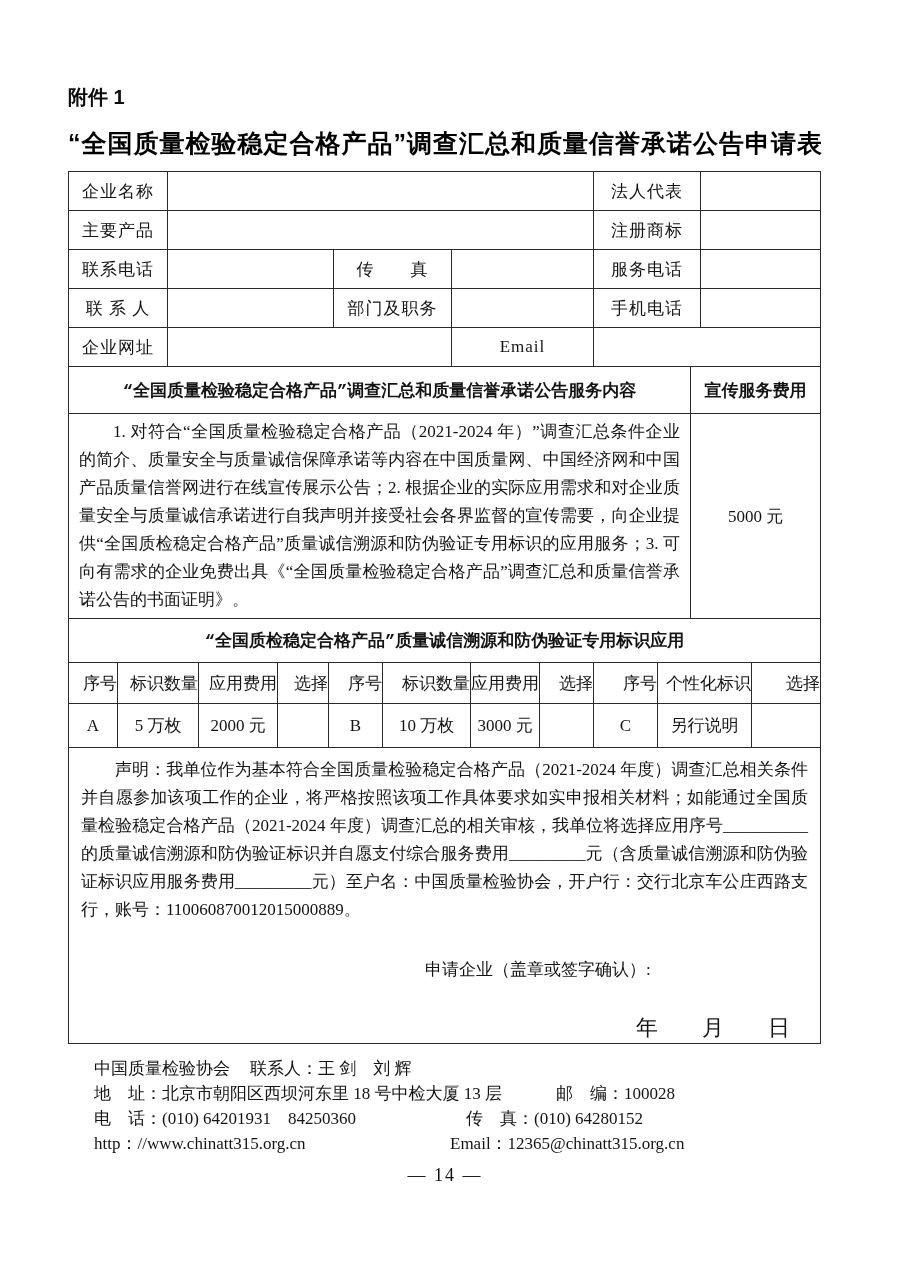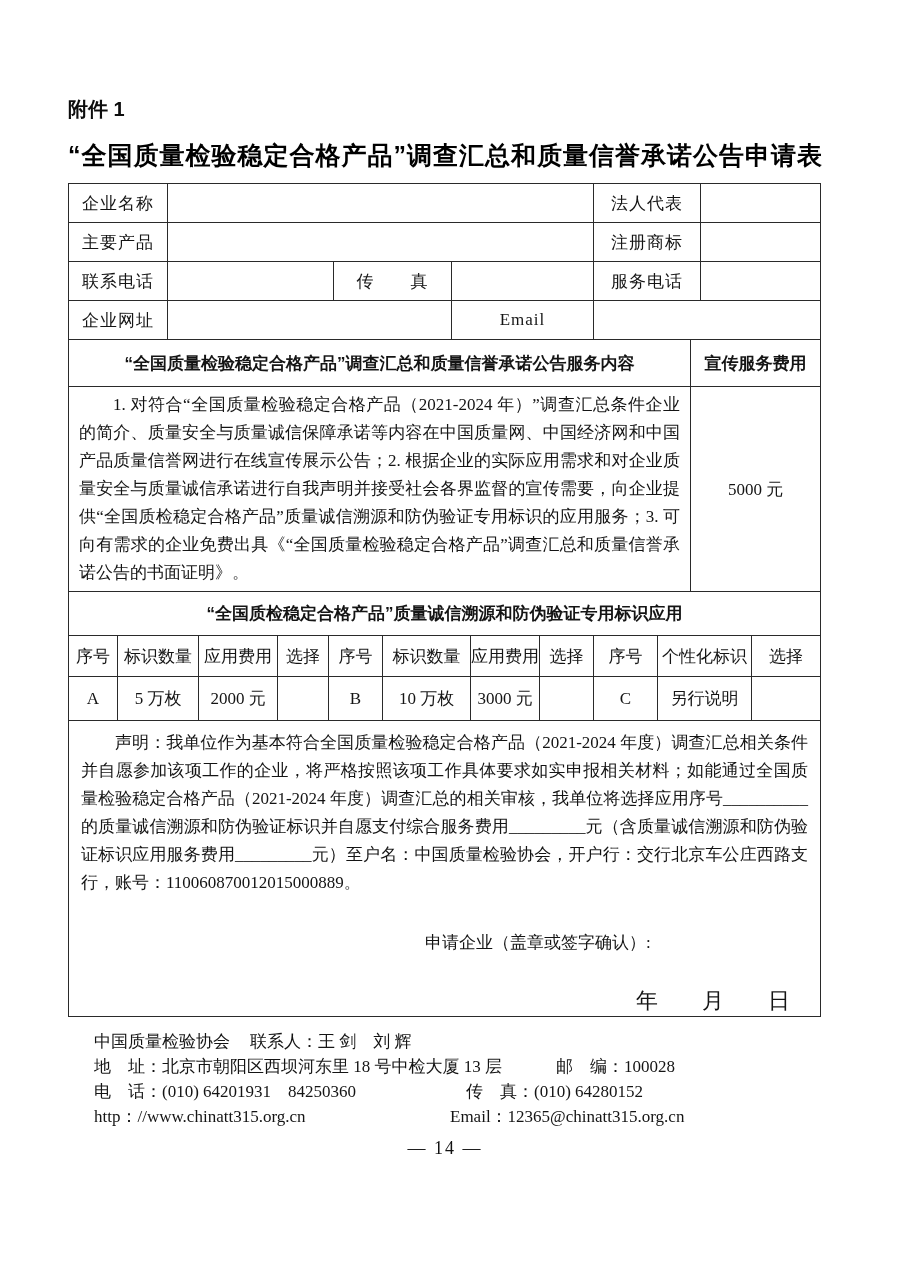"附件 1" .content { top: 96px -> 84px }
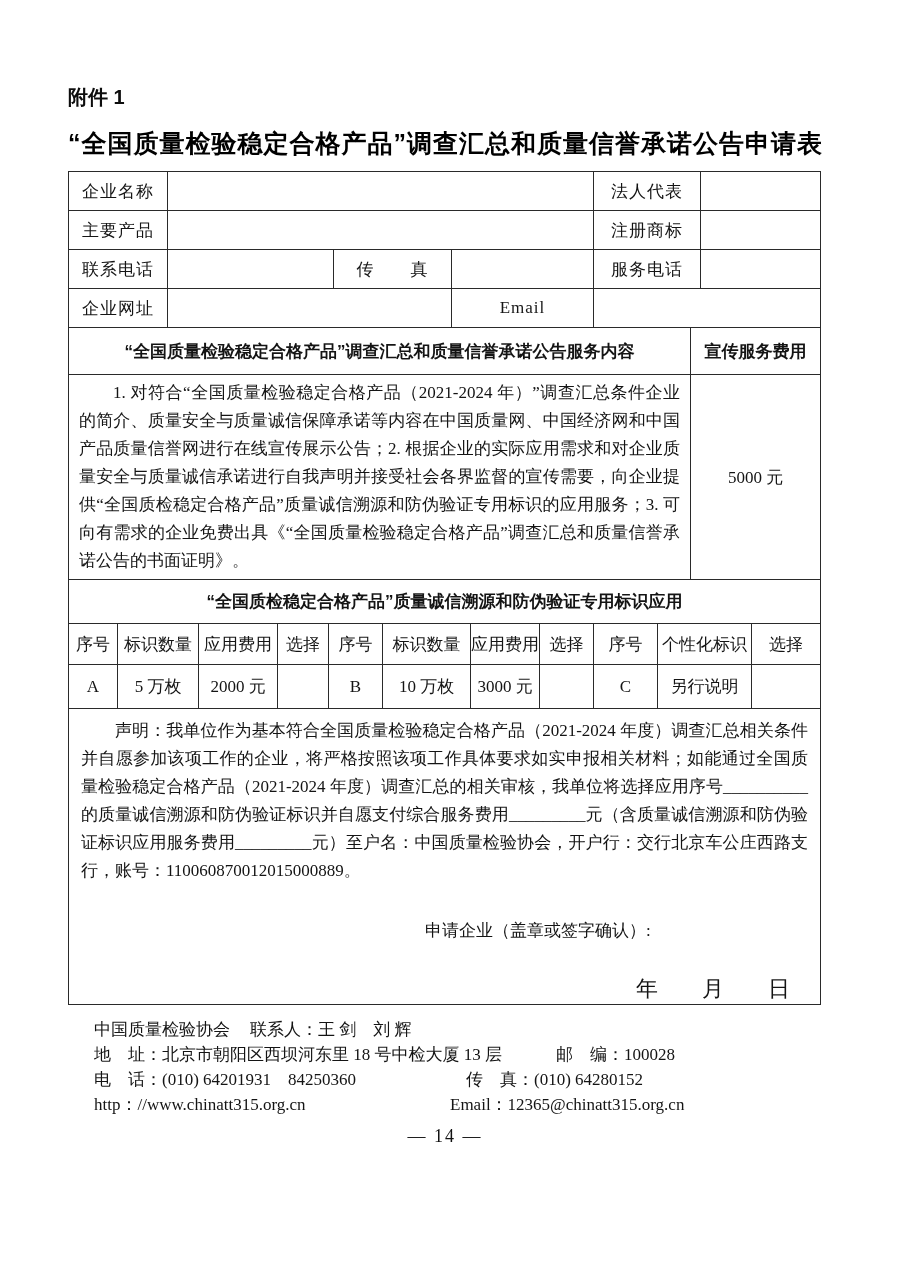"联 系 人" tr.r38 { html: none -> <tr> <td>联 系 人</td> <td></td> <td>部门及职务</td> <td></td> <td>手机电话</td> <td></td> </tr> }
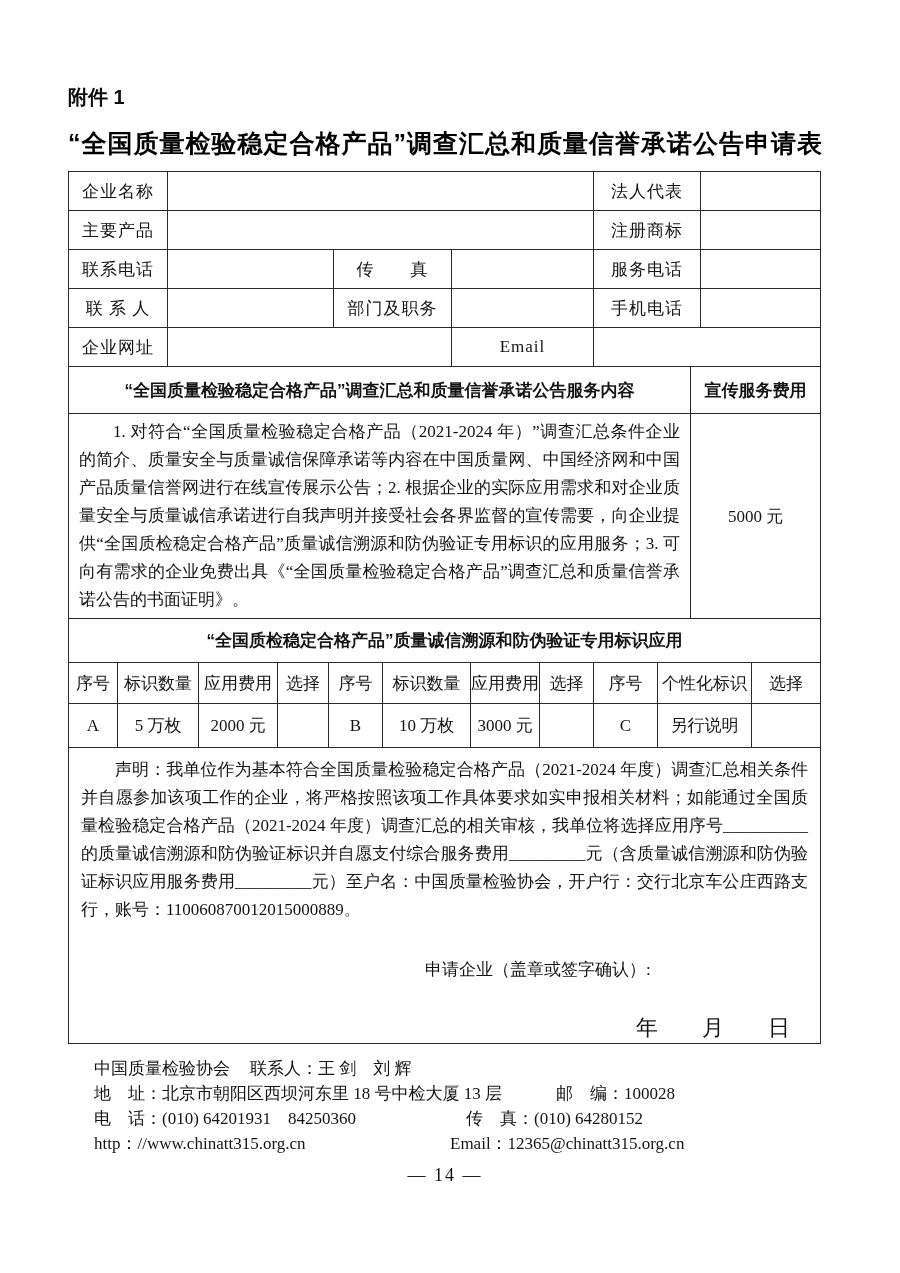"“全国质量检验稳定合格产品”调查汇总和质量信誉承诺公告服务内容" td.sec-hdr { font-family: Liberation Sans, sans-serif -> Liberation Mono, monospace }
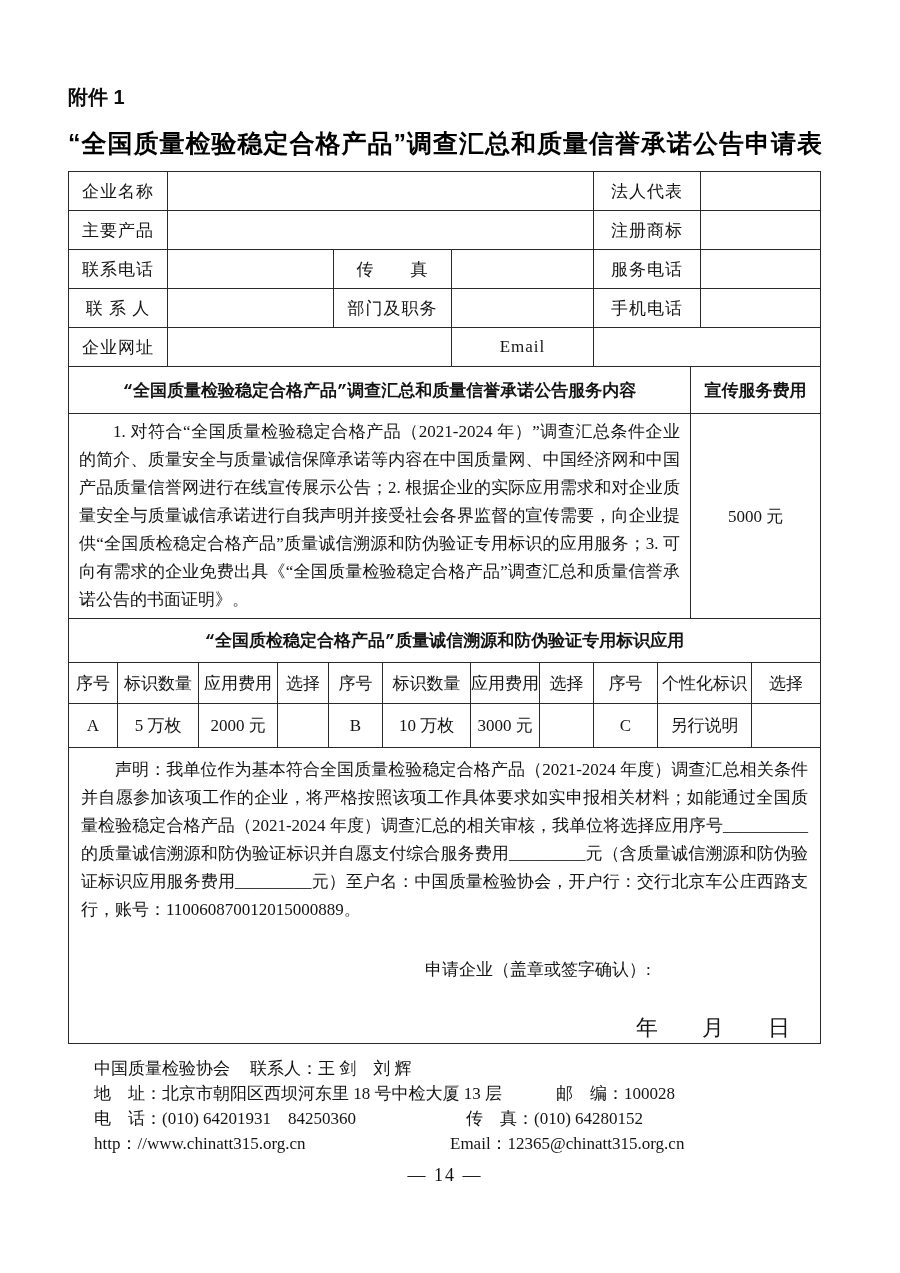"序号" .lab-hdr-row td { text-align: center -> right }
